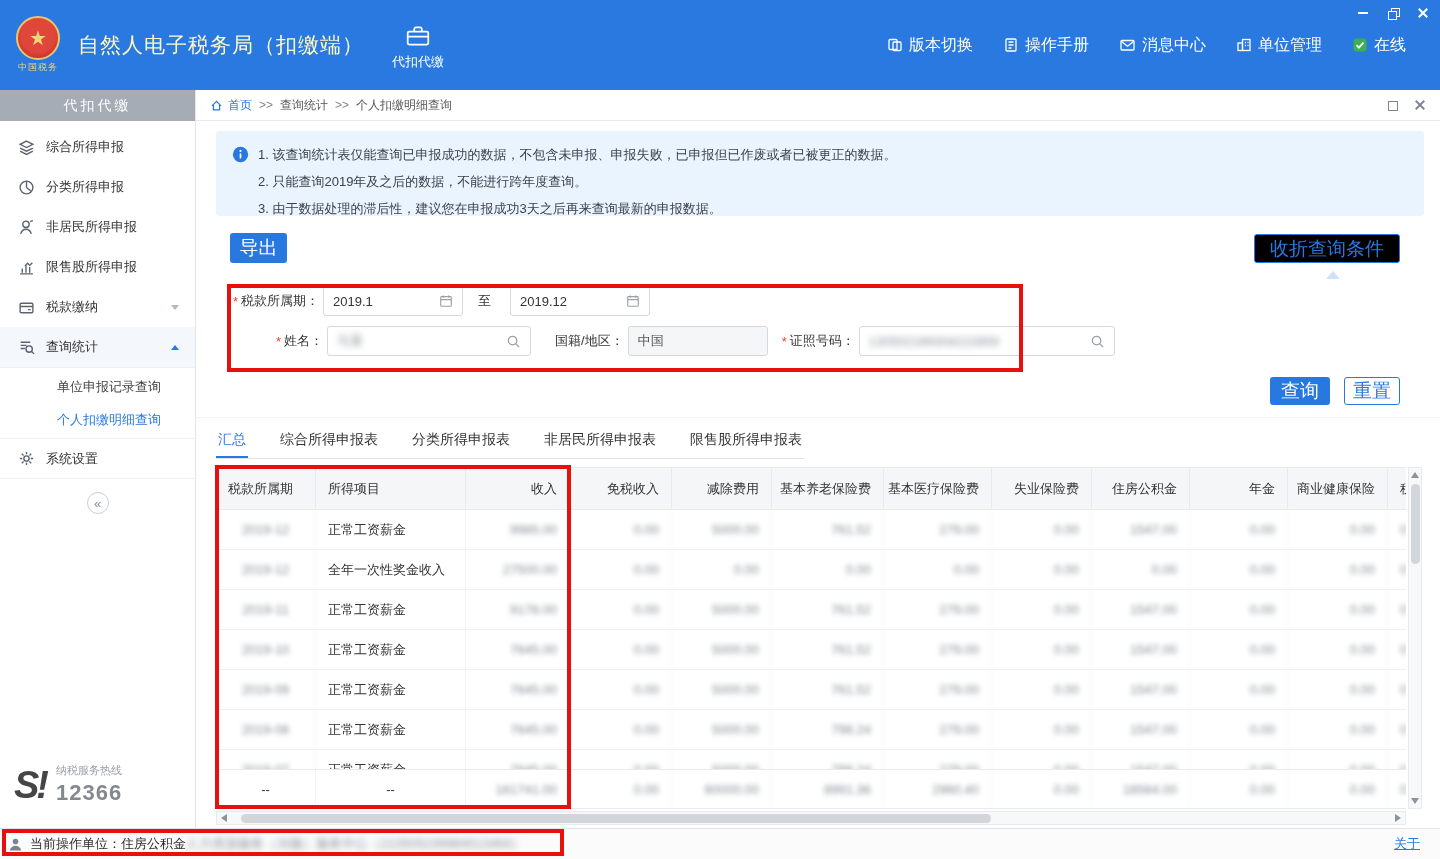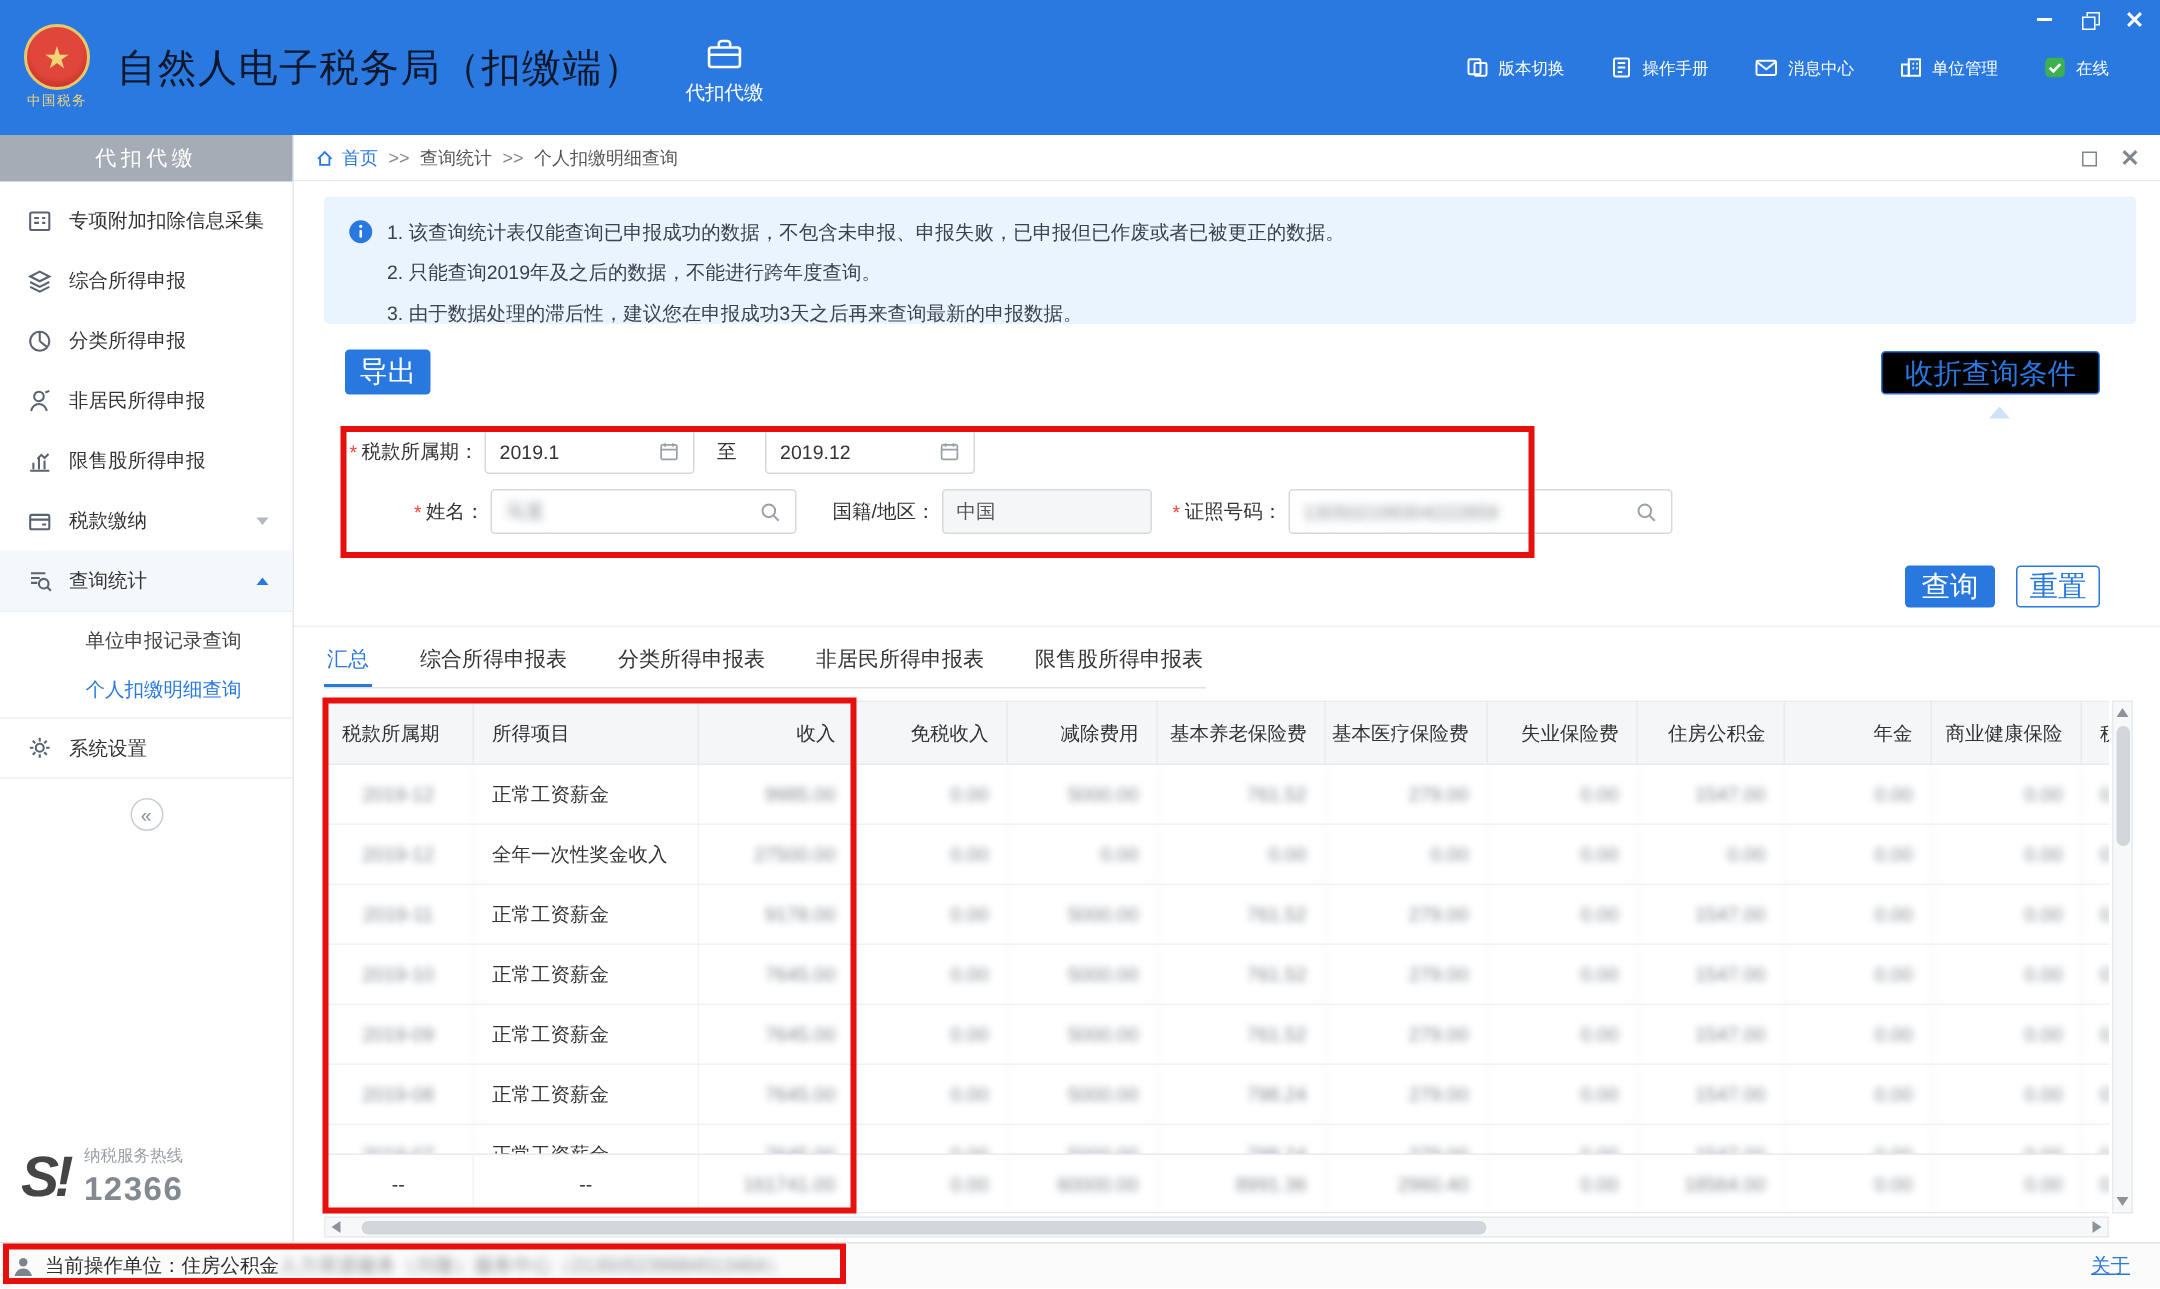"自然人电子税务局（扣缴端）" .app-title { color: #0f172a -> #fef9c3; font-size: 26px -> 21px }
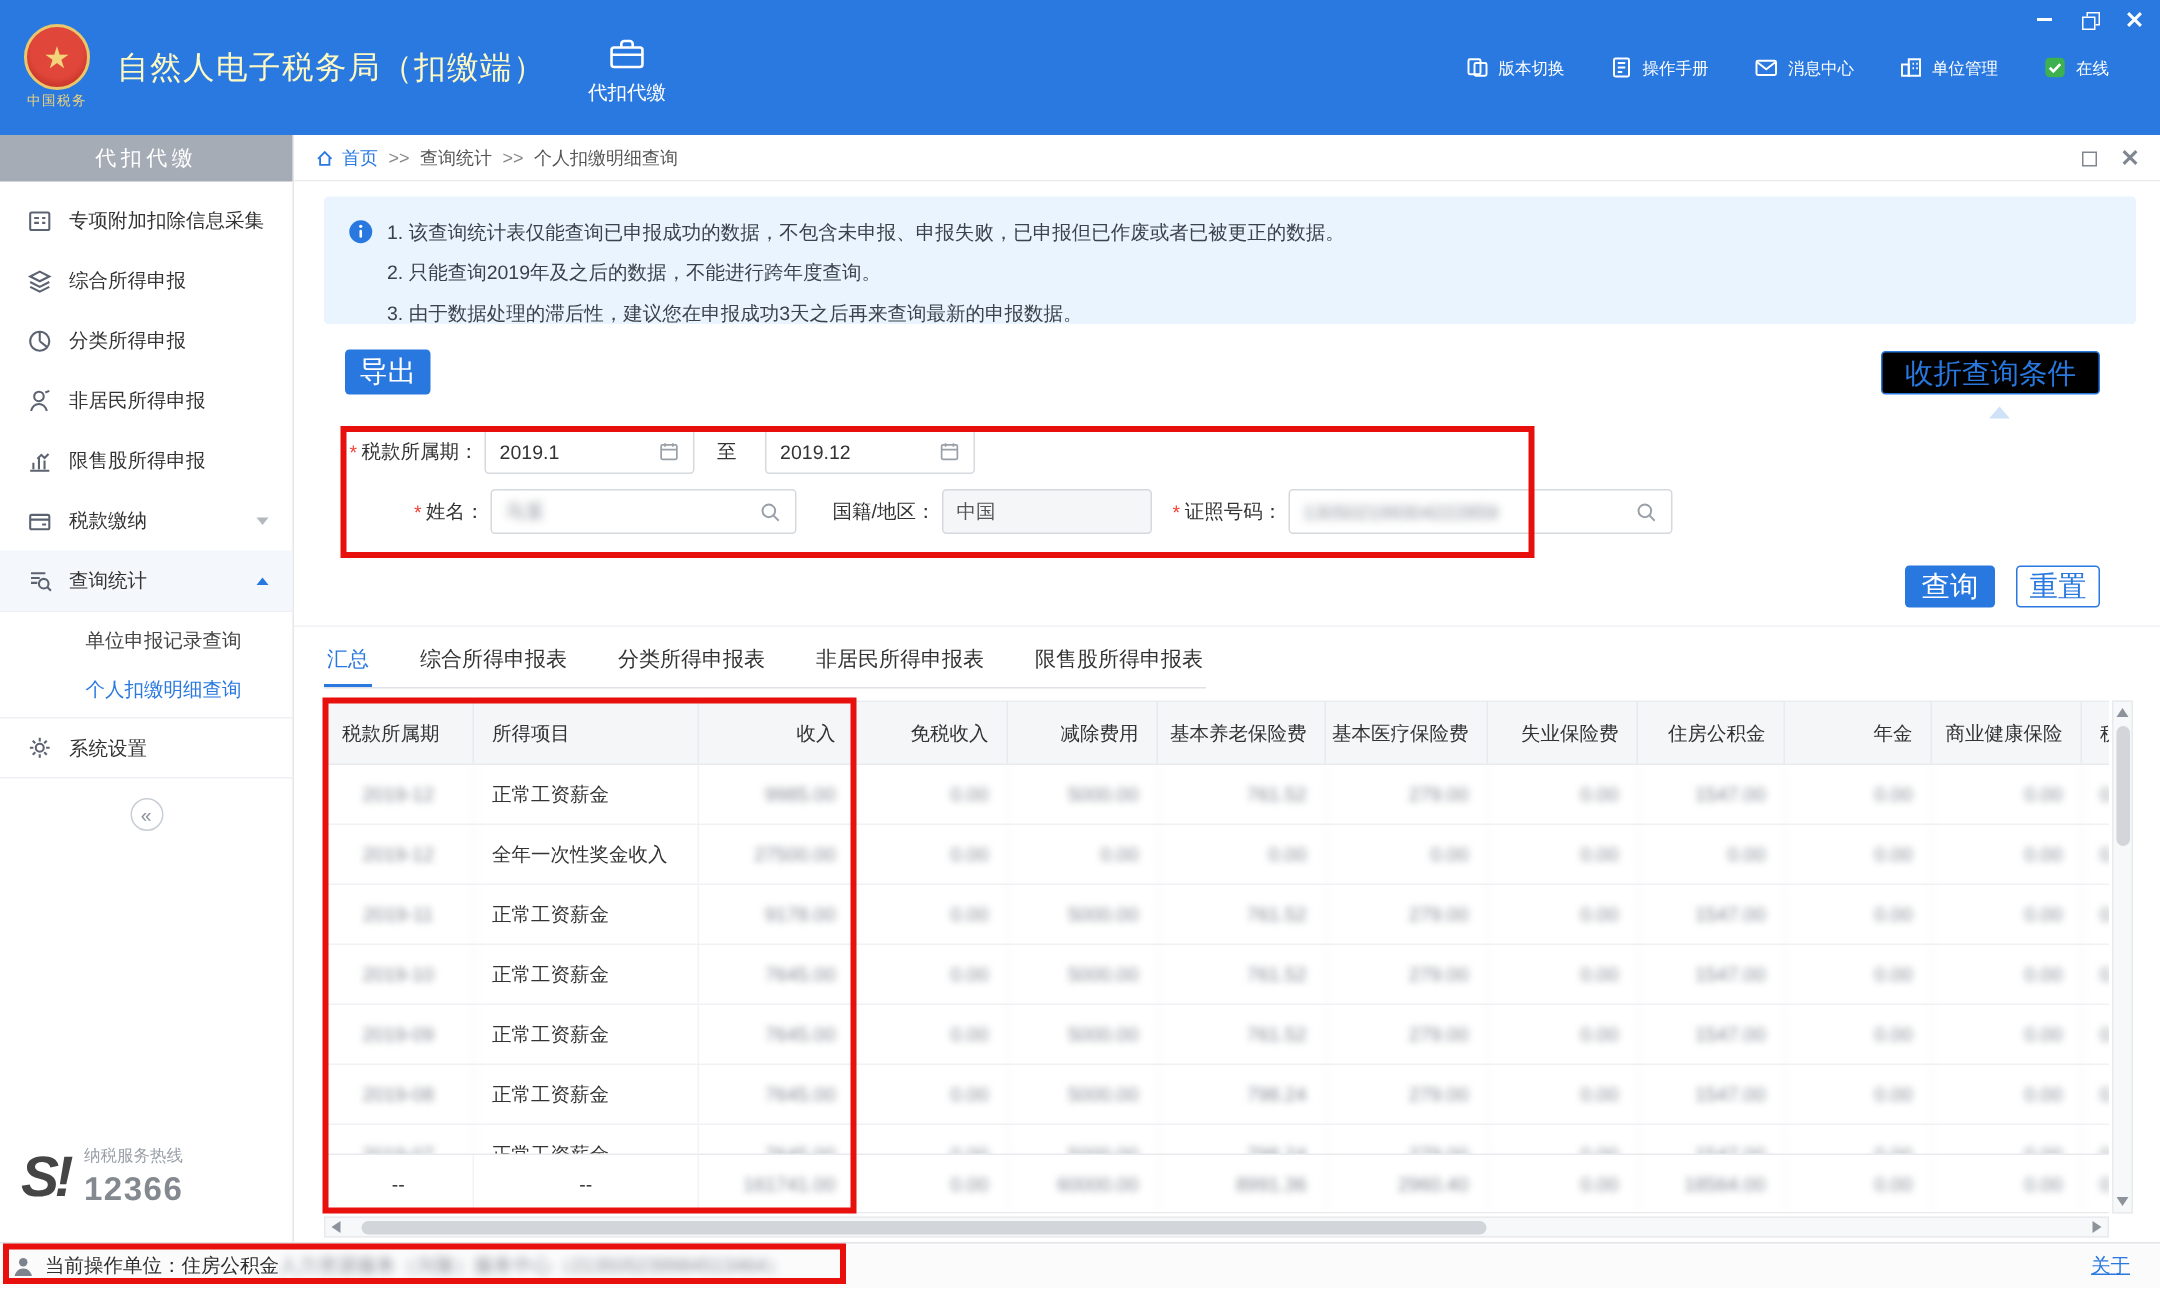"版本切换" .top-link { font-size: 11px -> 16px }
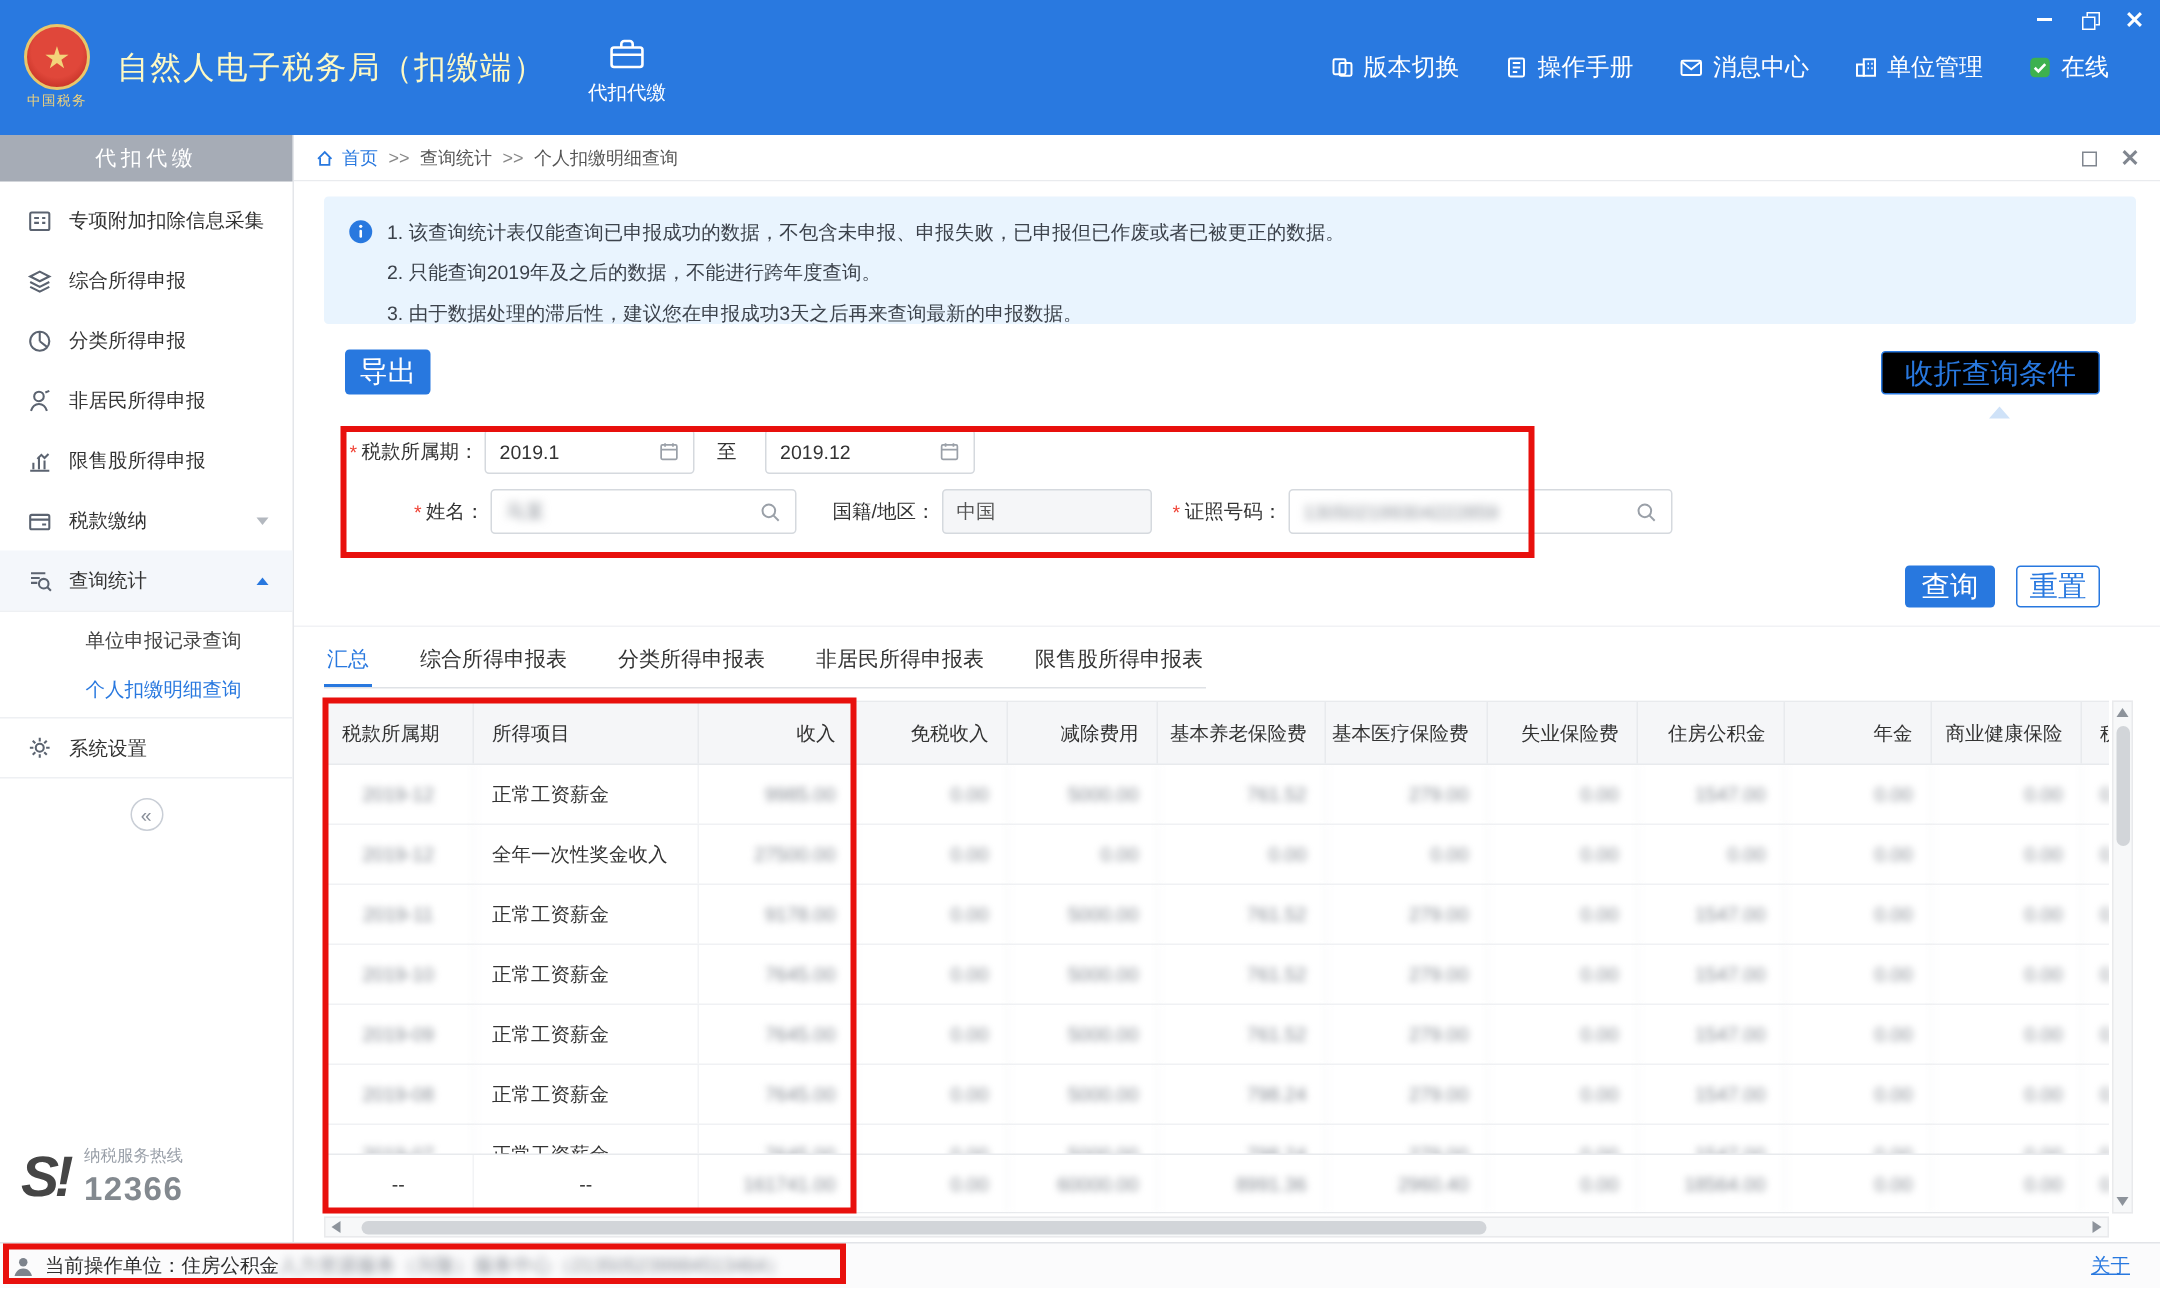"专项附加扣除信息采集" div.menu-item { html: <div> <svg> <rect></rect> <path></path> </svg> <span>专项附加扣除信息采集</span> </div> -> none }
